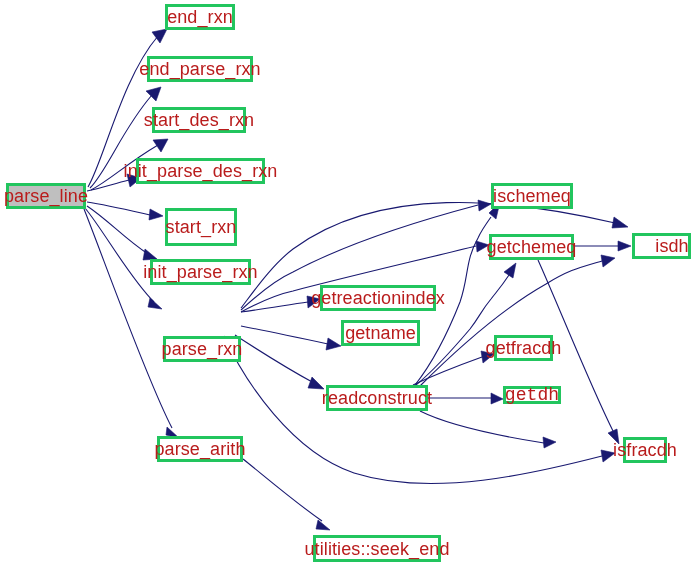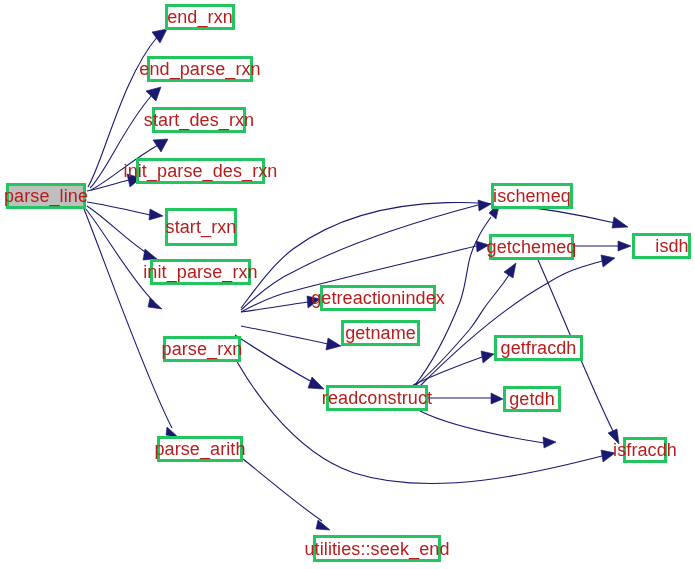"getfracdh" div.gnode { width: 89px -> 59px }
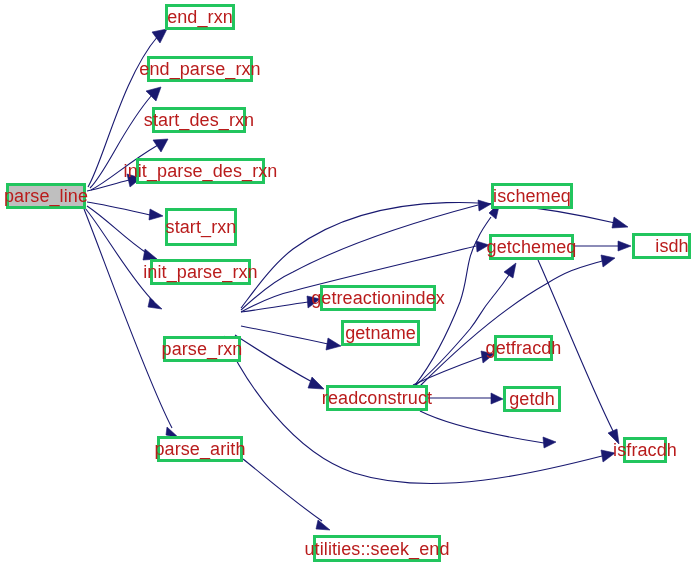"getdh" div.gnode { font-family: none -> Liberation Mono, monospace; height: 26px -> 18px }
